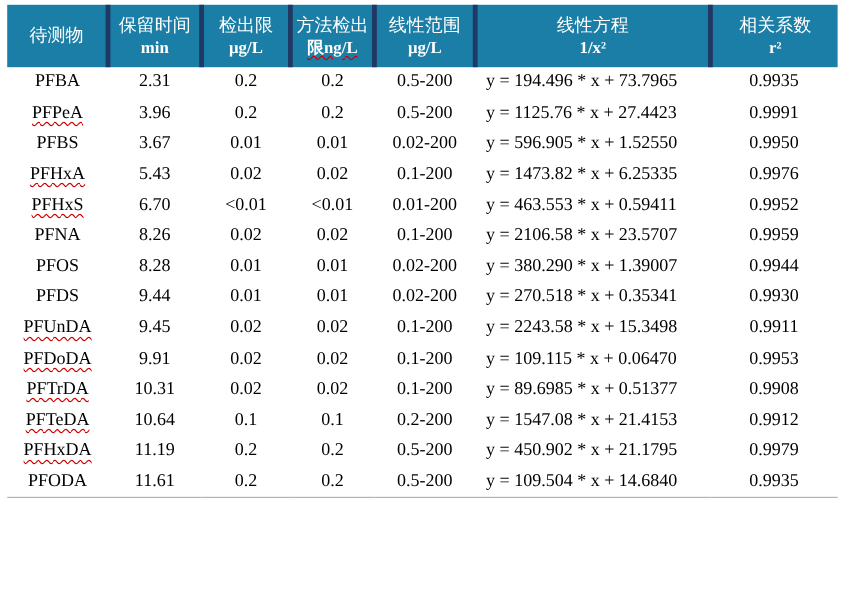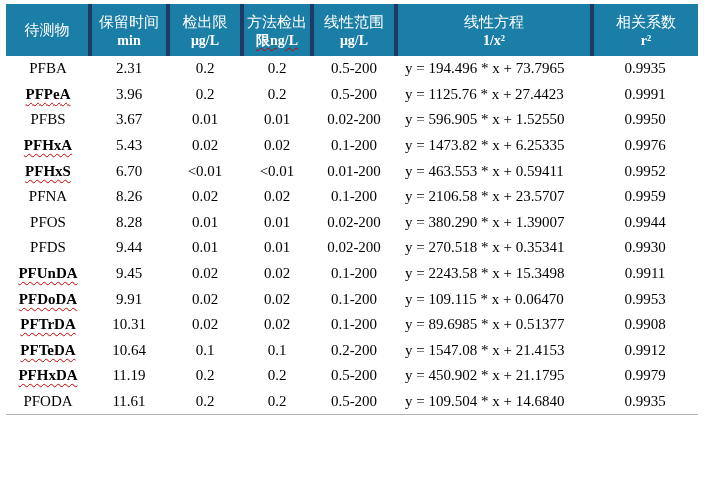"PFPeA" .squiggle { font-weight: bold -> none }
